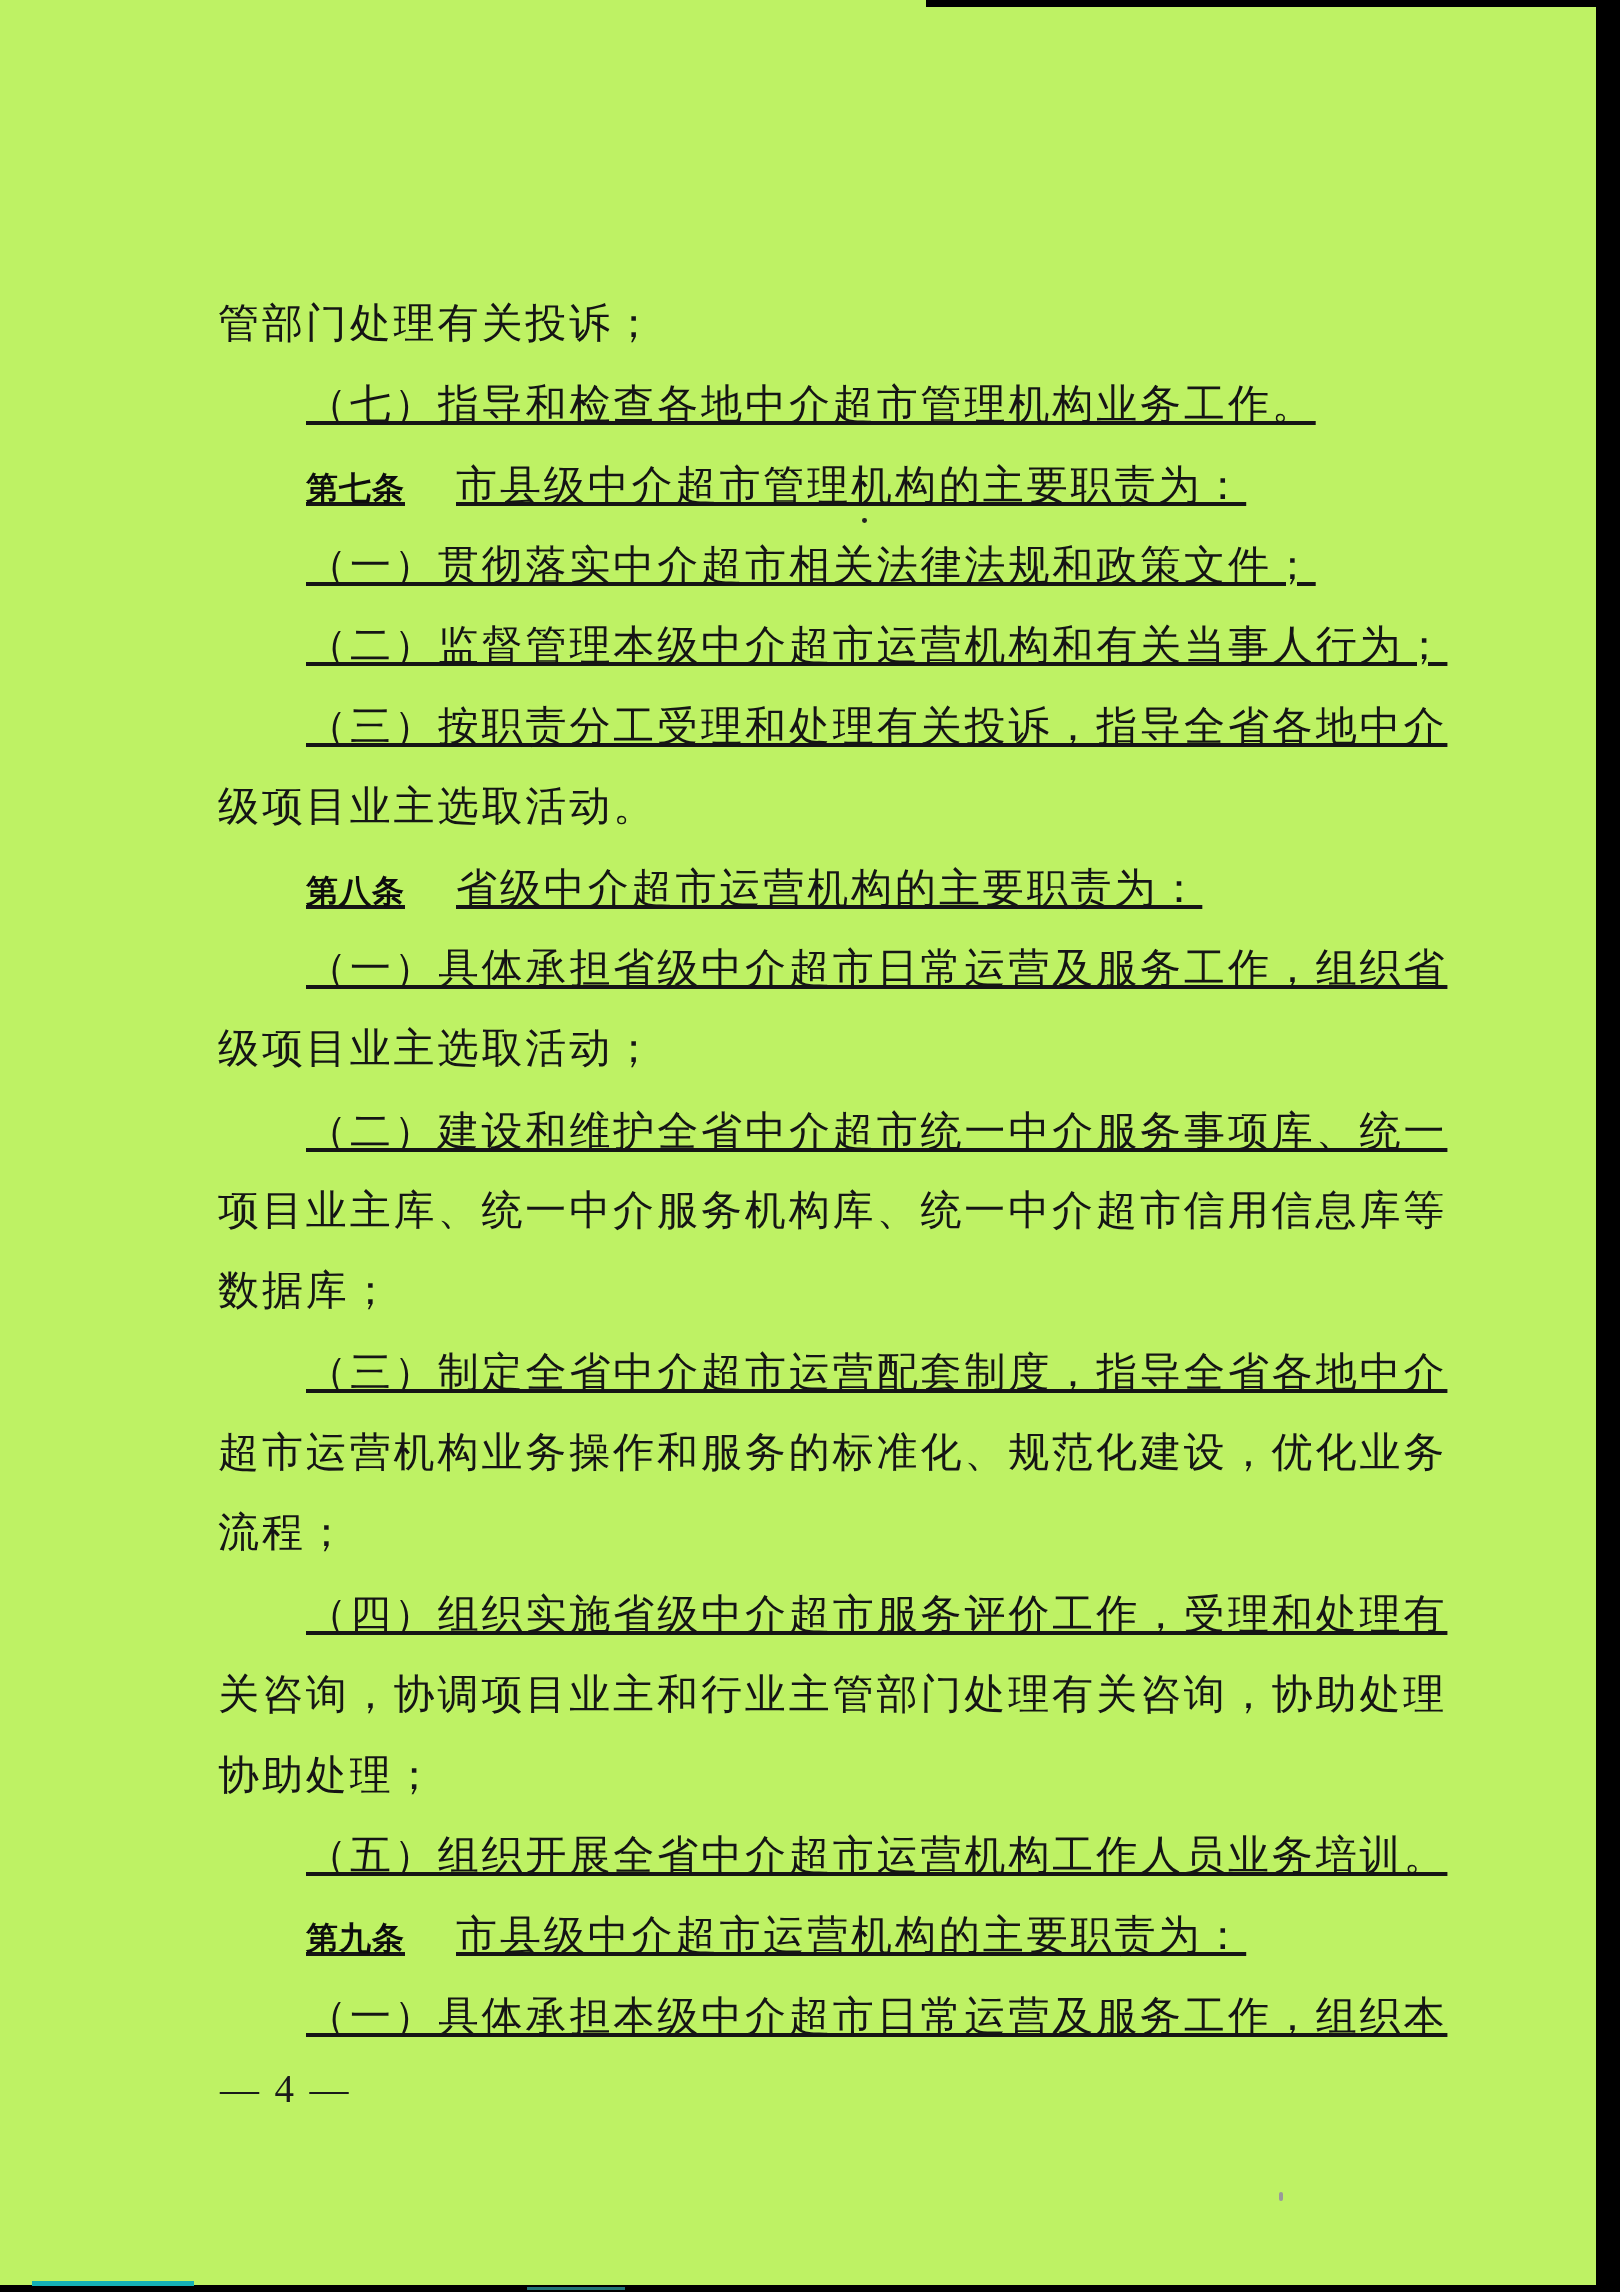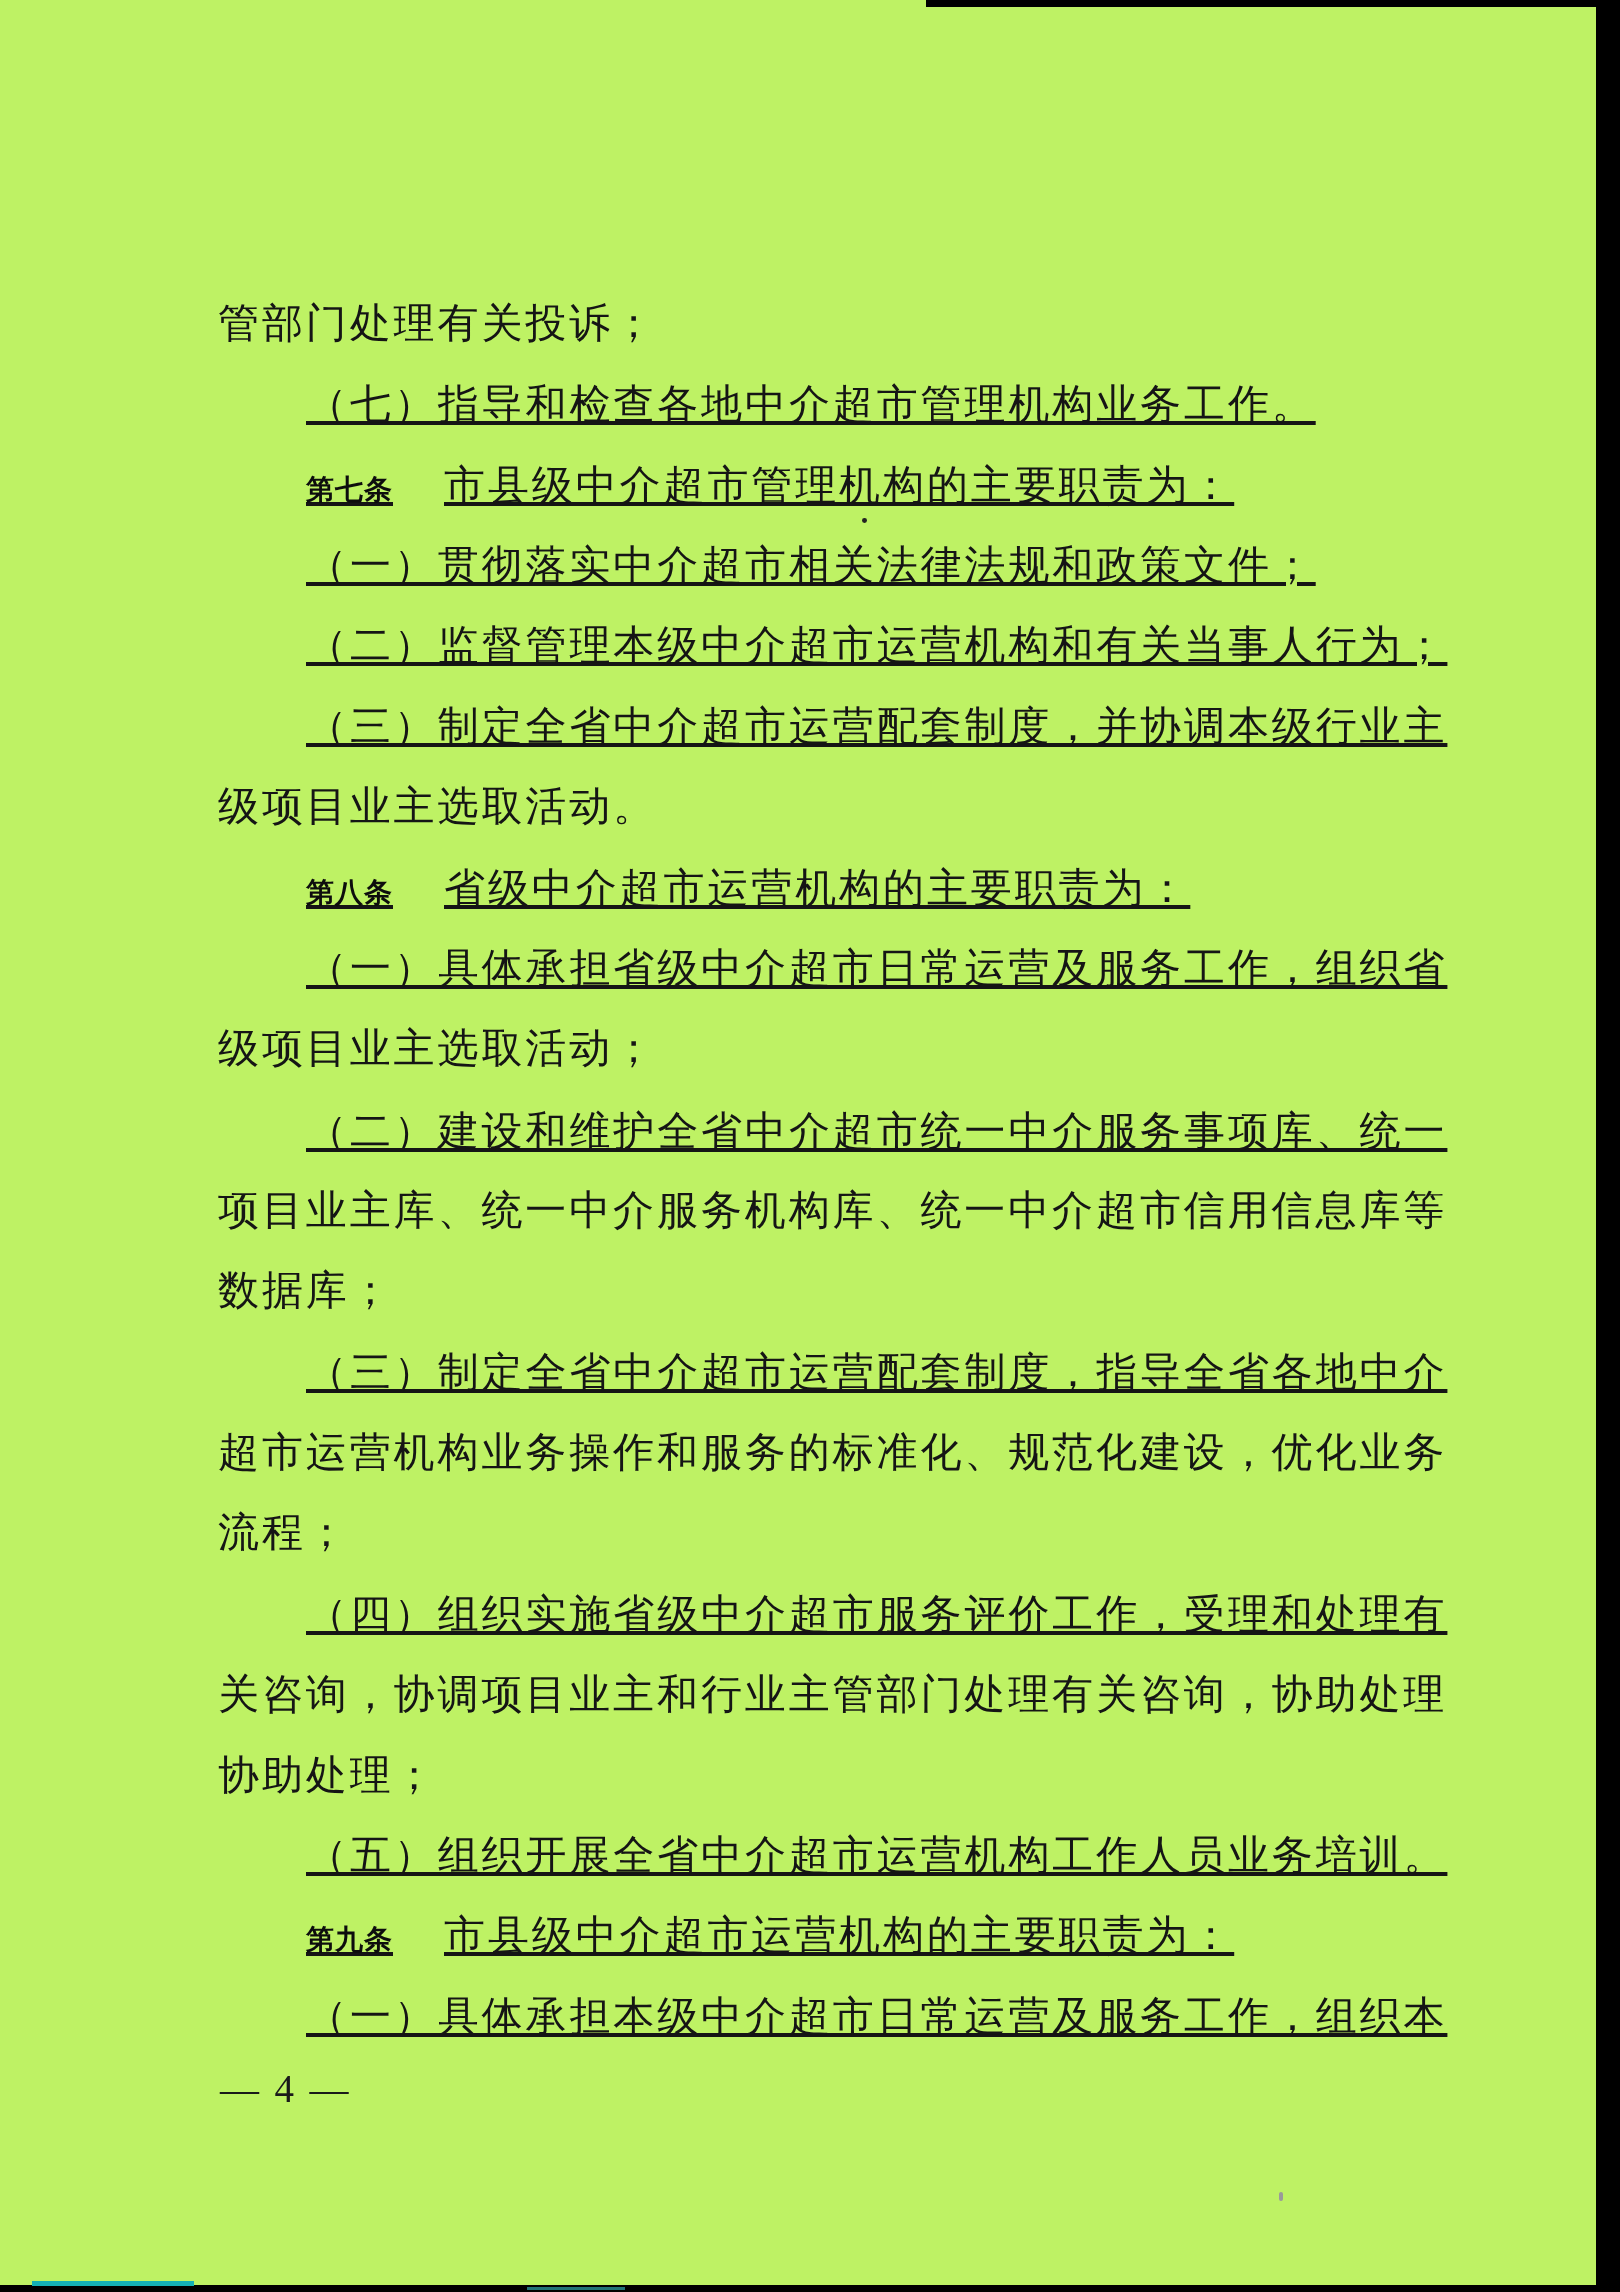"第七条" .art { font-size: 28px -> 32px }
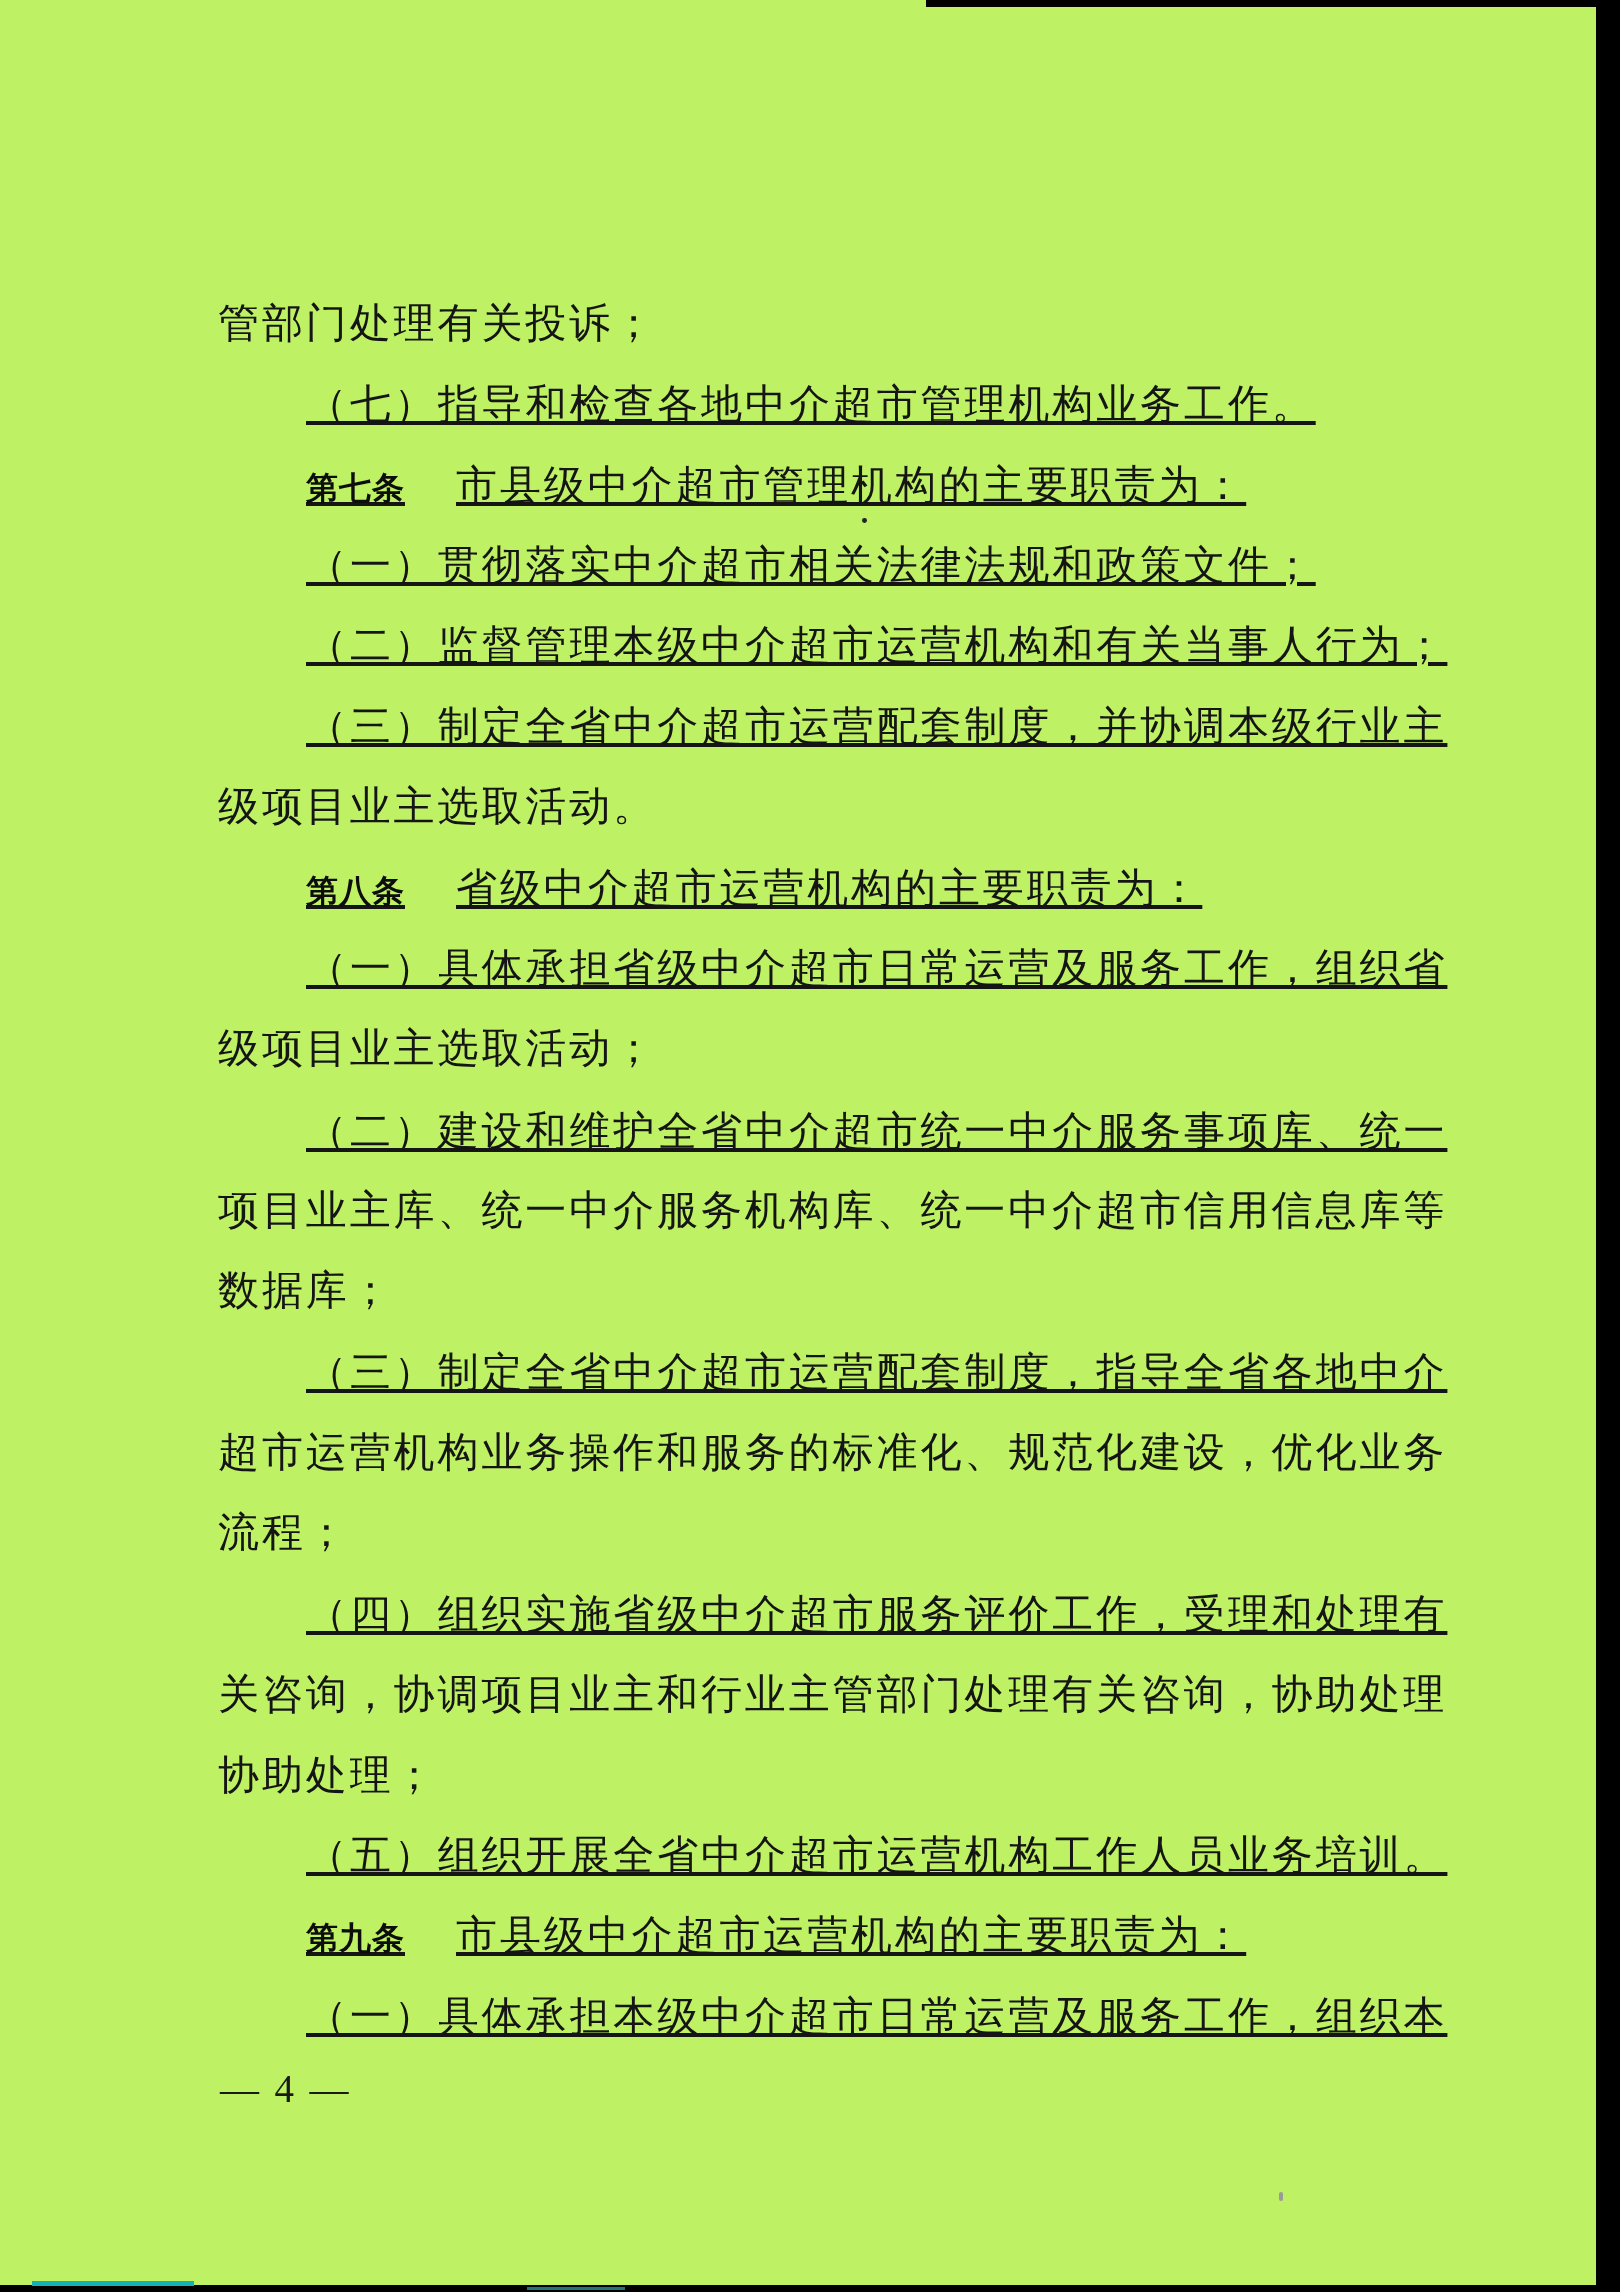"（三）制定全省中介超市运营配套制度，并协调本级行业主" div.ln { text: 制定全省中介超市运营配套制度，并协调本级行业主 -> 按职责分工受理和处理有关投诉，指导全省各地中介 }
